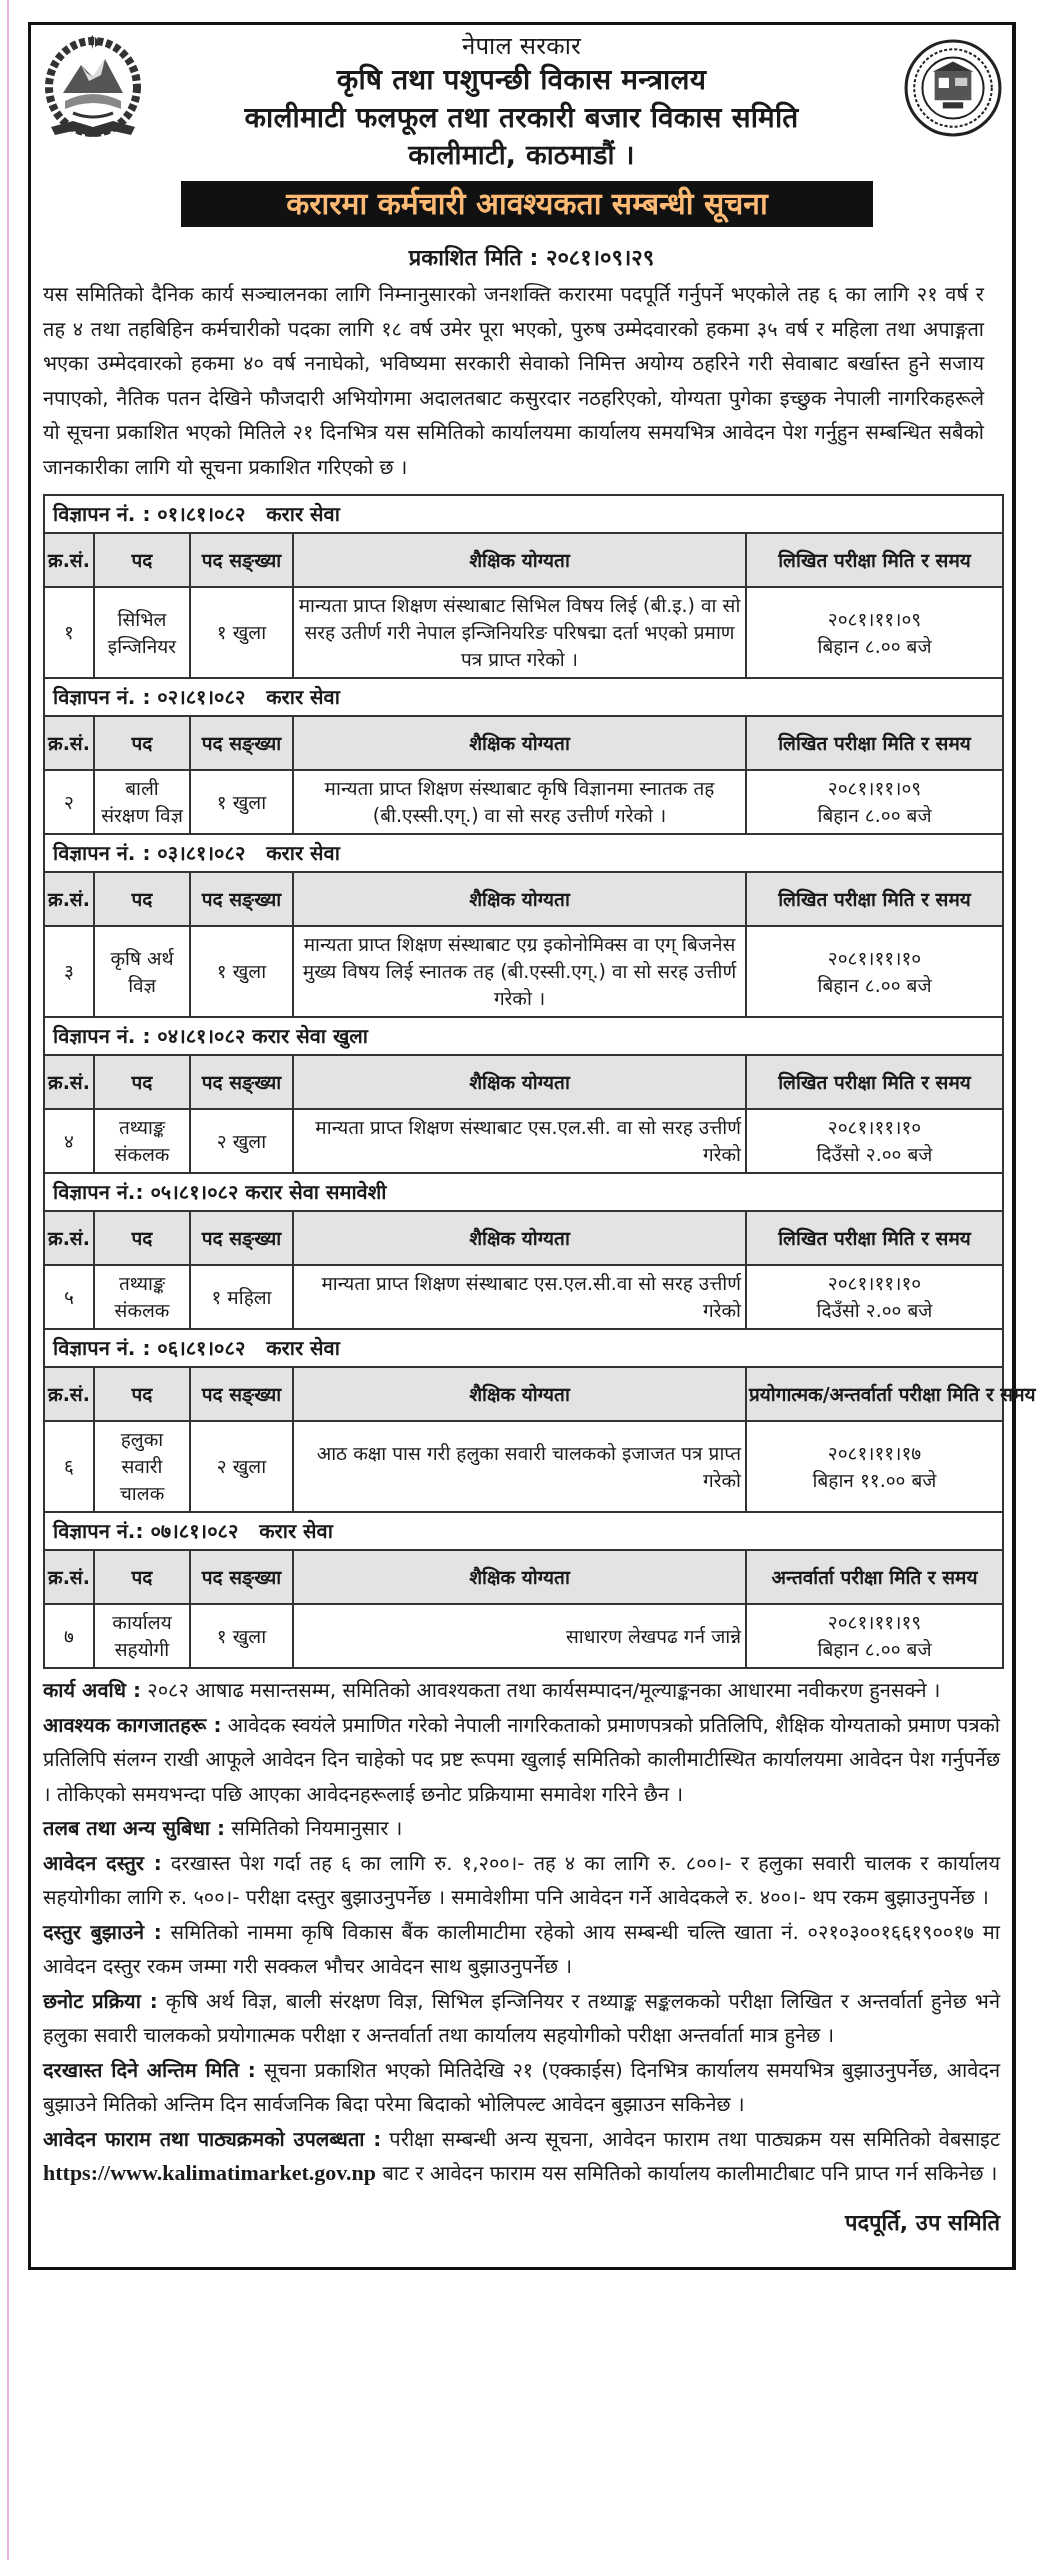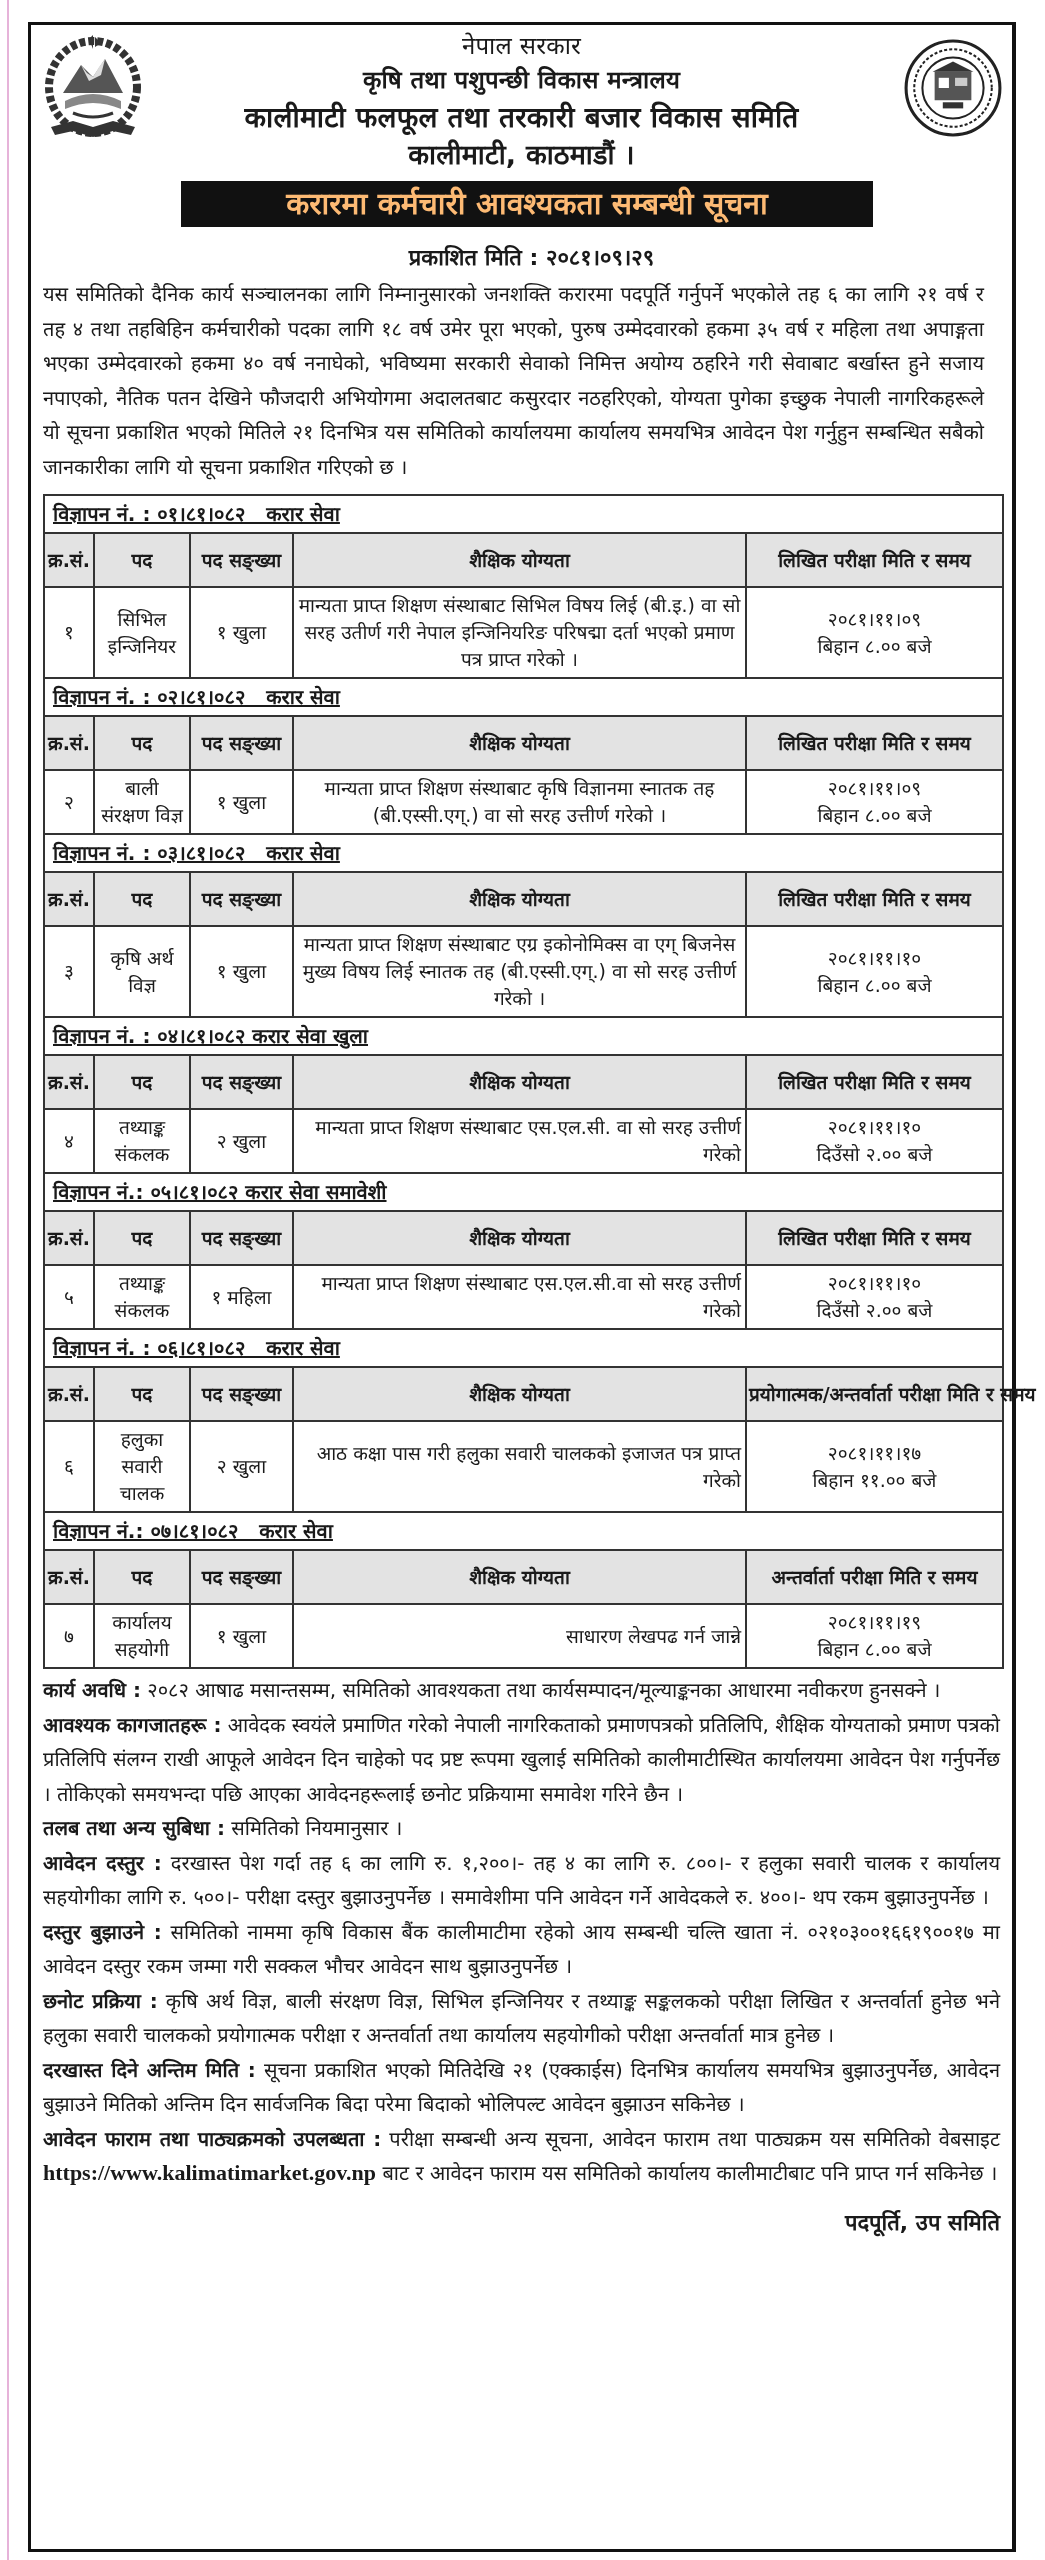"नेपाल सरकार" .frame { height: 2530px -> 2248px }
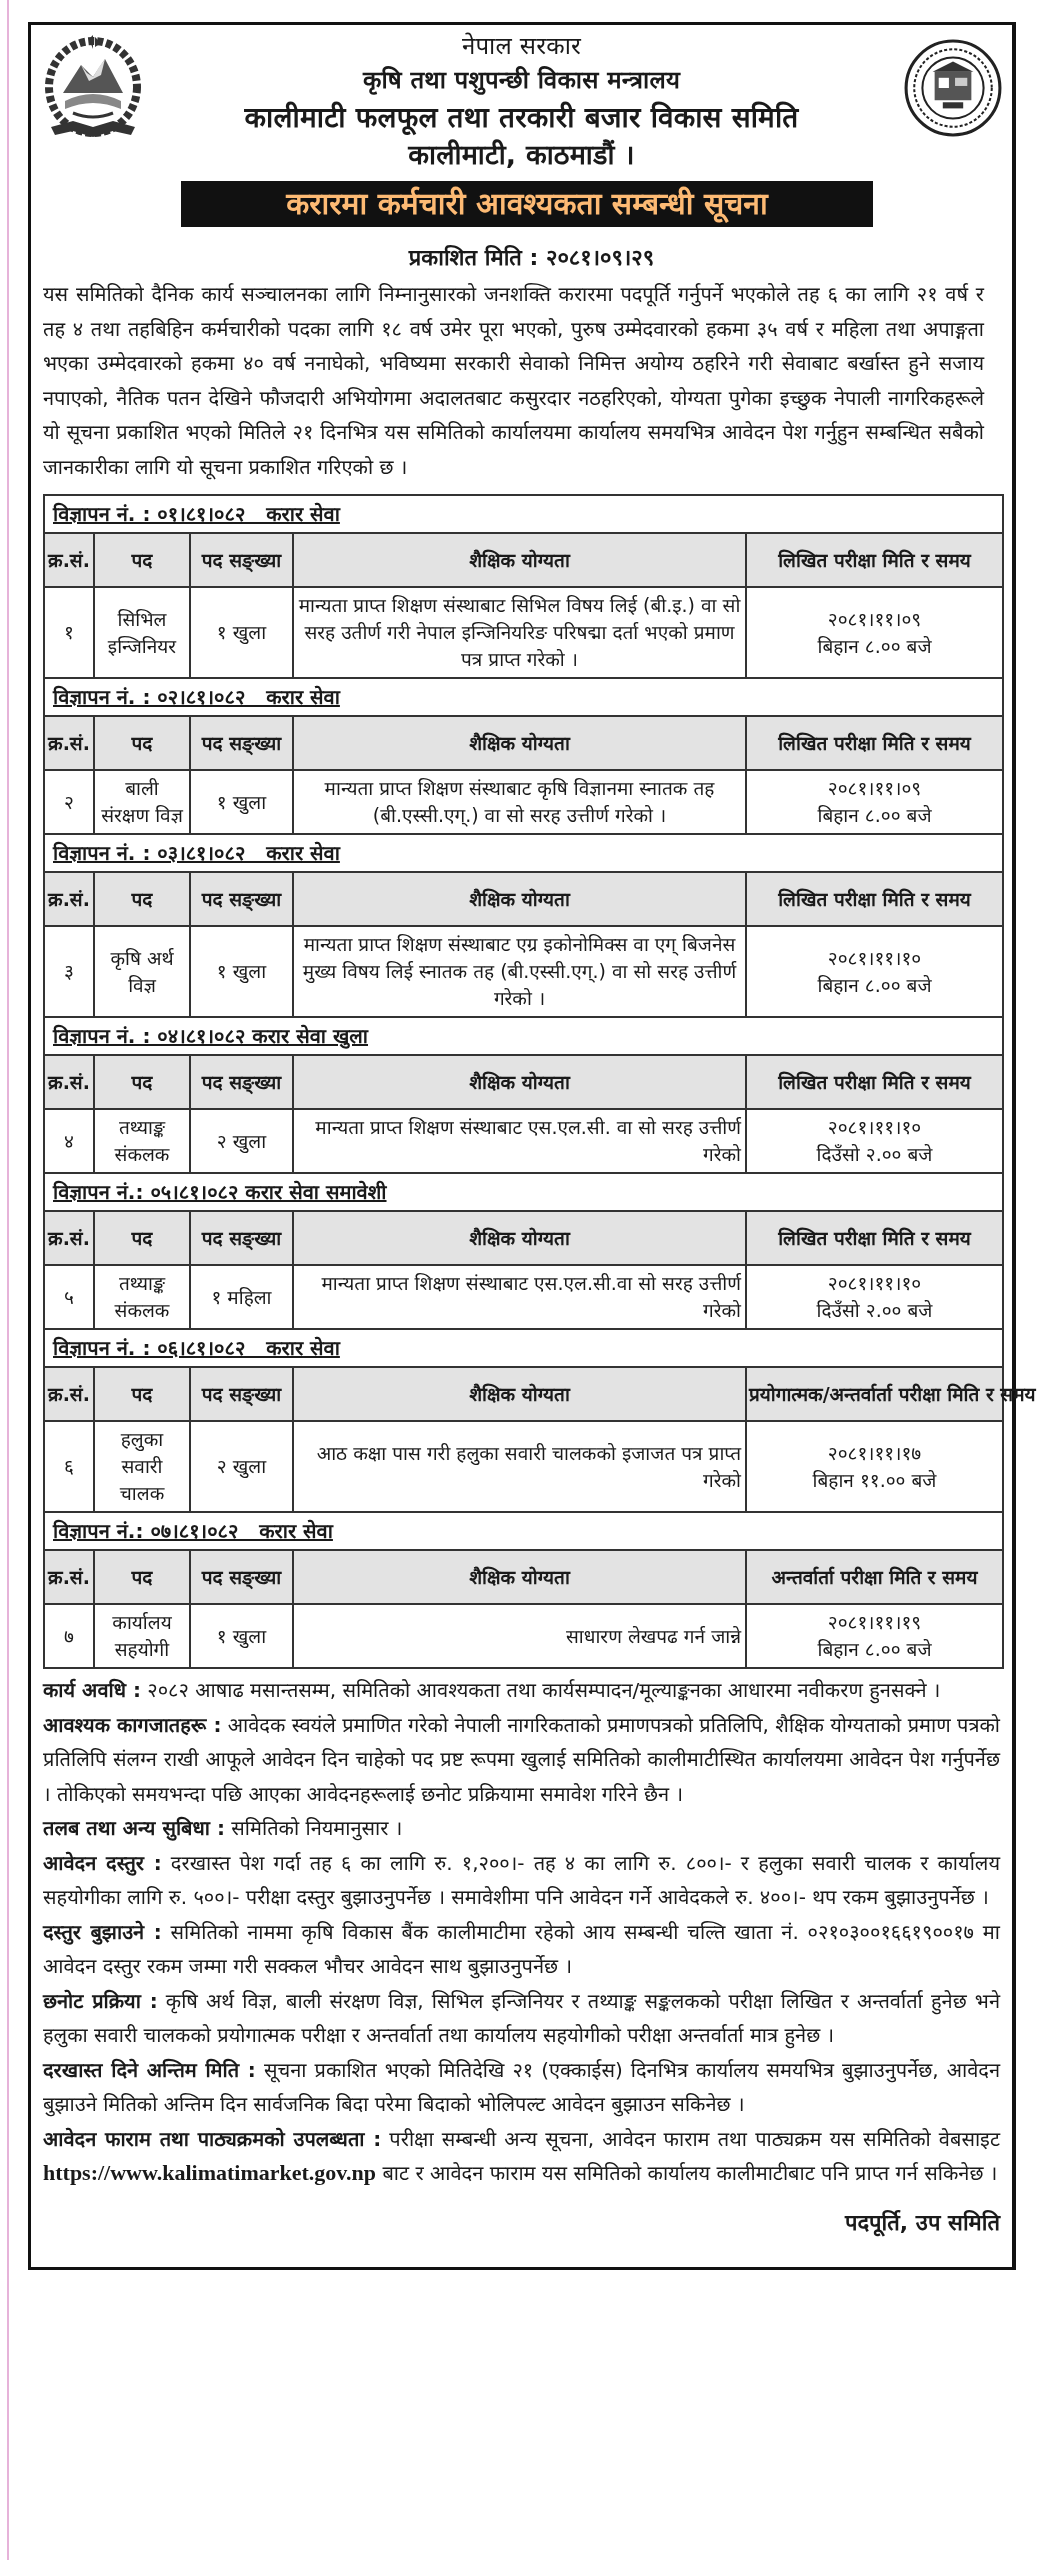"कृषि तथा पशुपन्छी विकास मन्त्रालय" .h-line.l2 { font-size: 24px -> 28px }
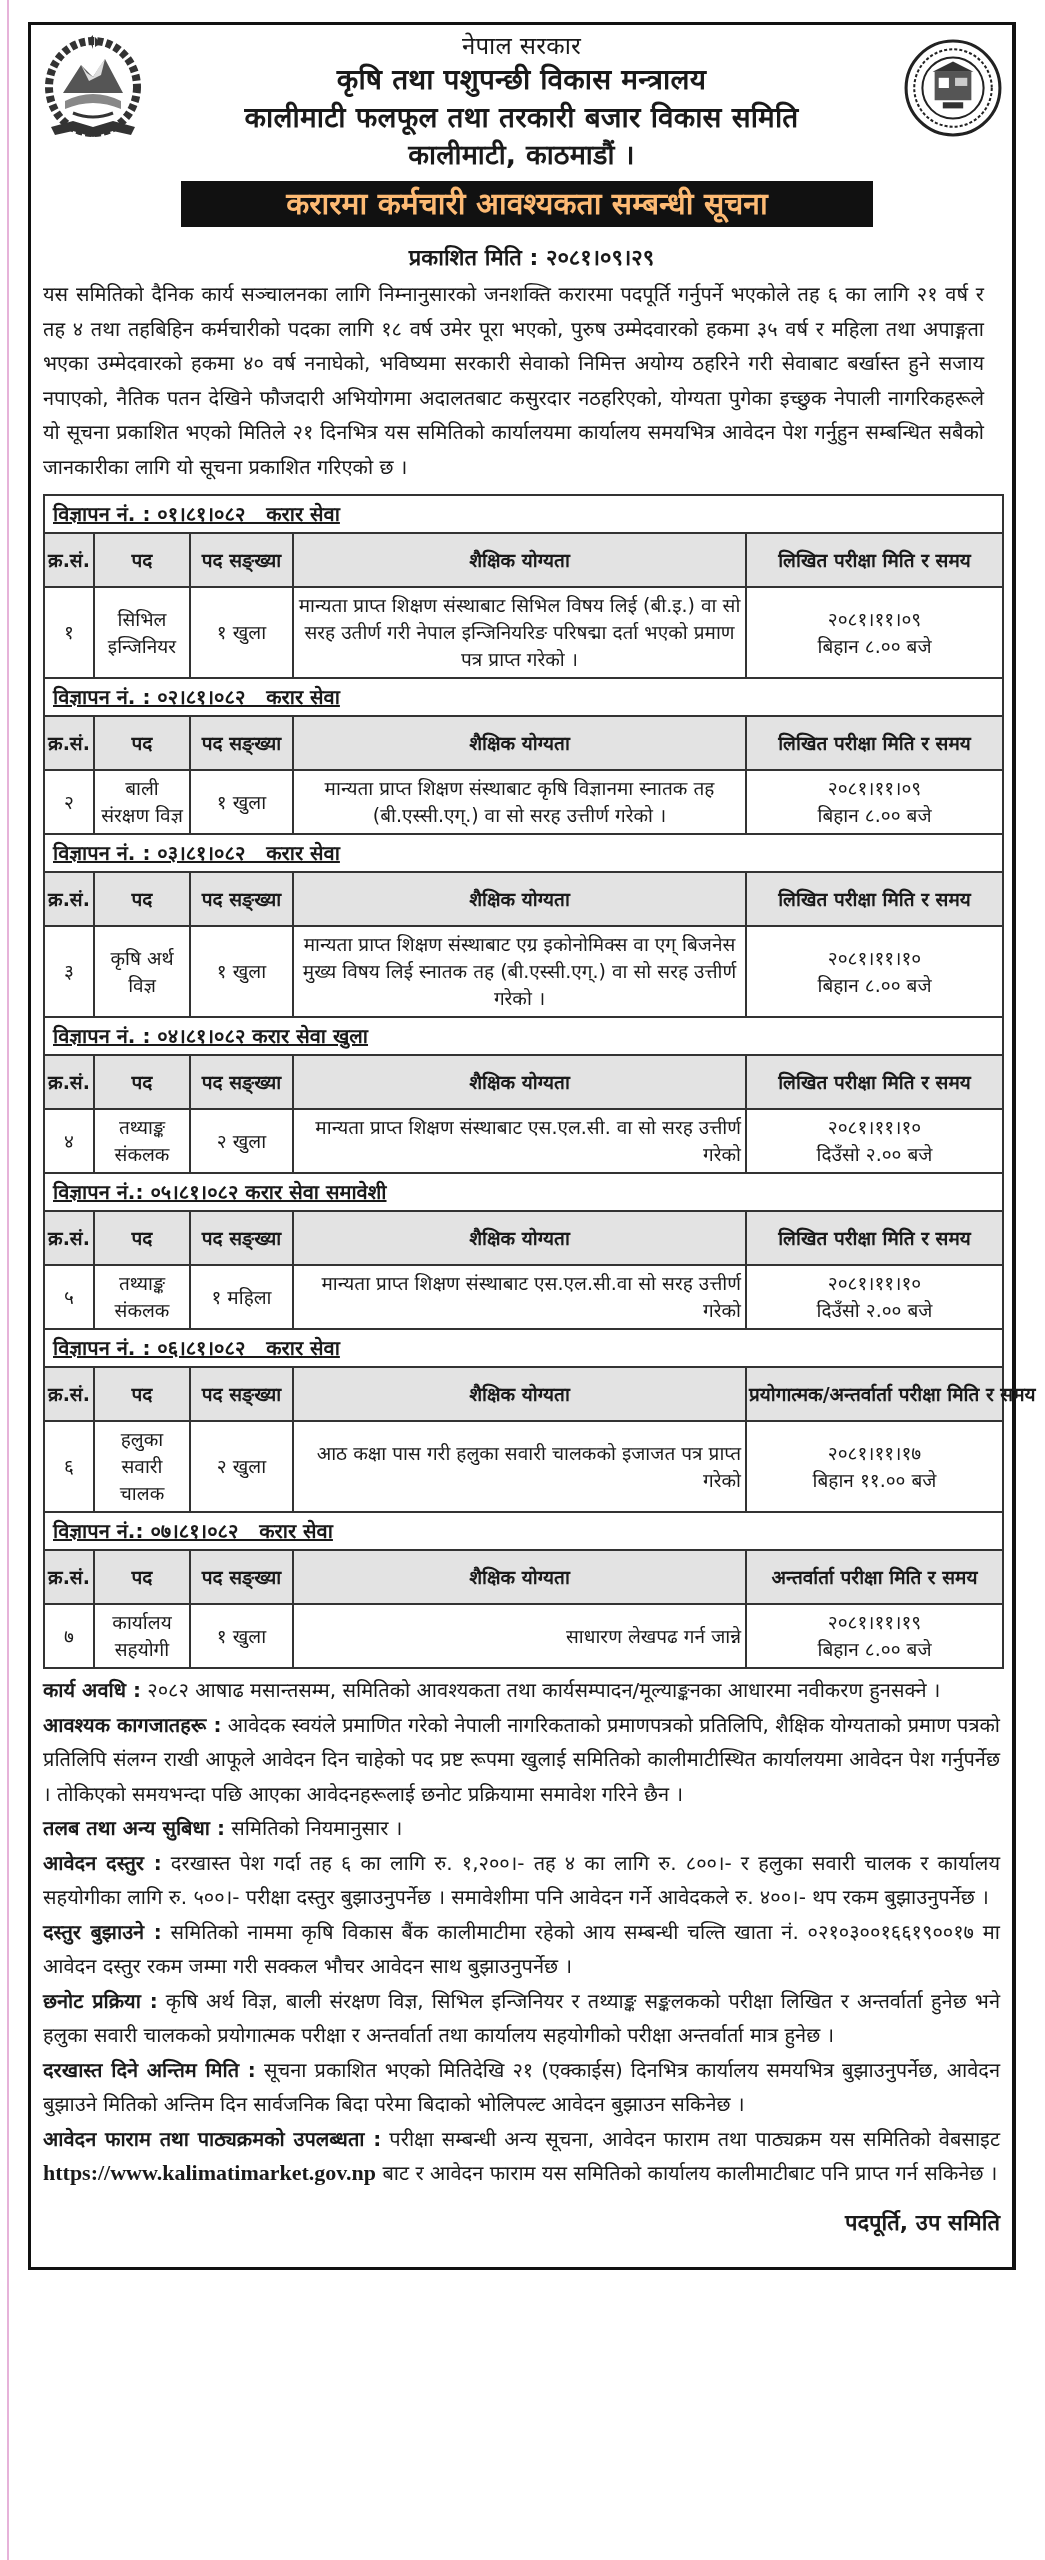"विज्ञापन नं. : ०१।८१।०८२ करार" .vac-title { text-decoration: underline -> none }
